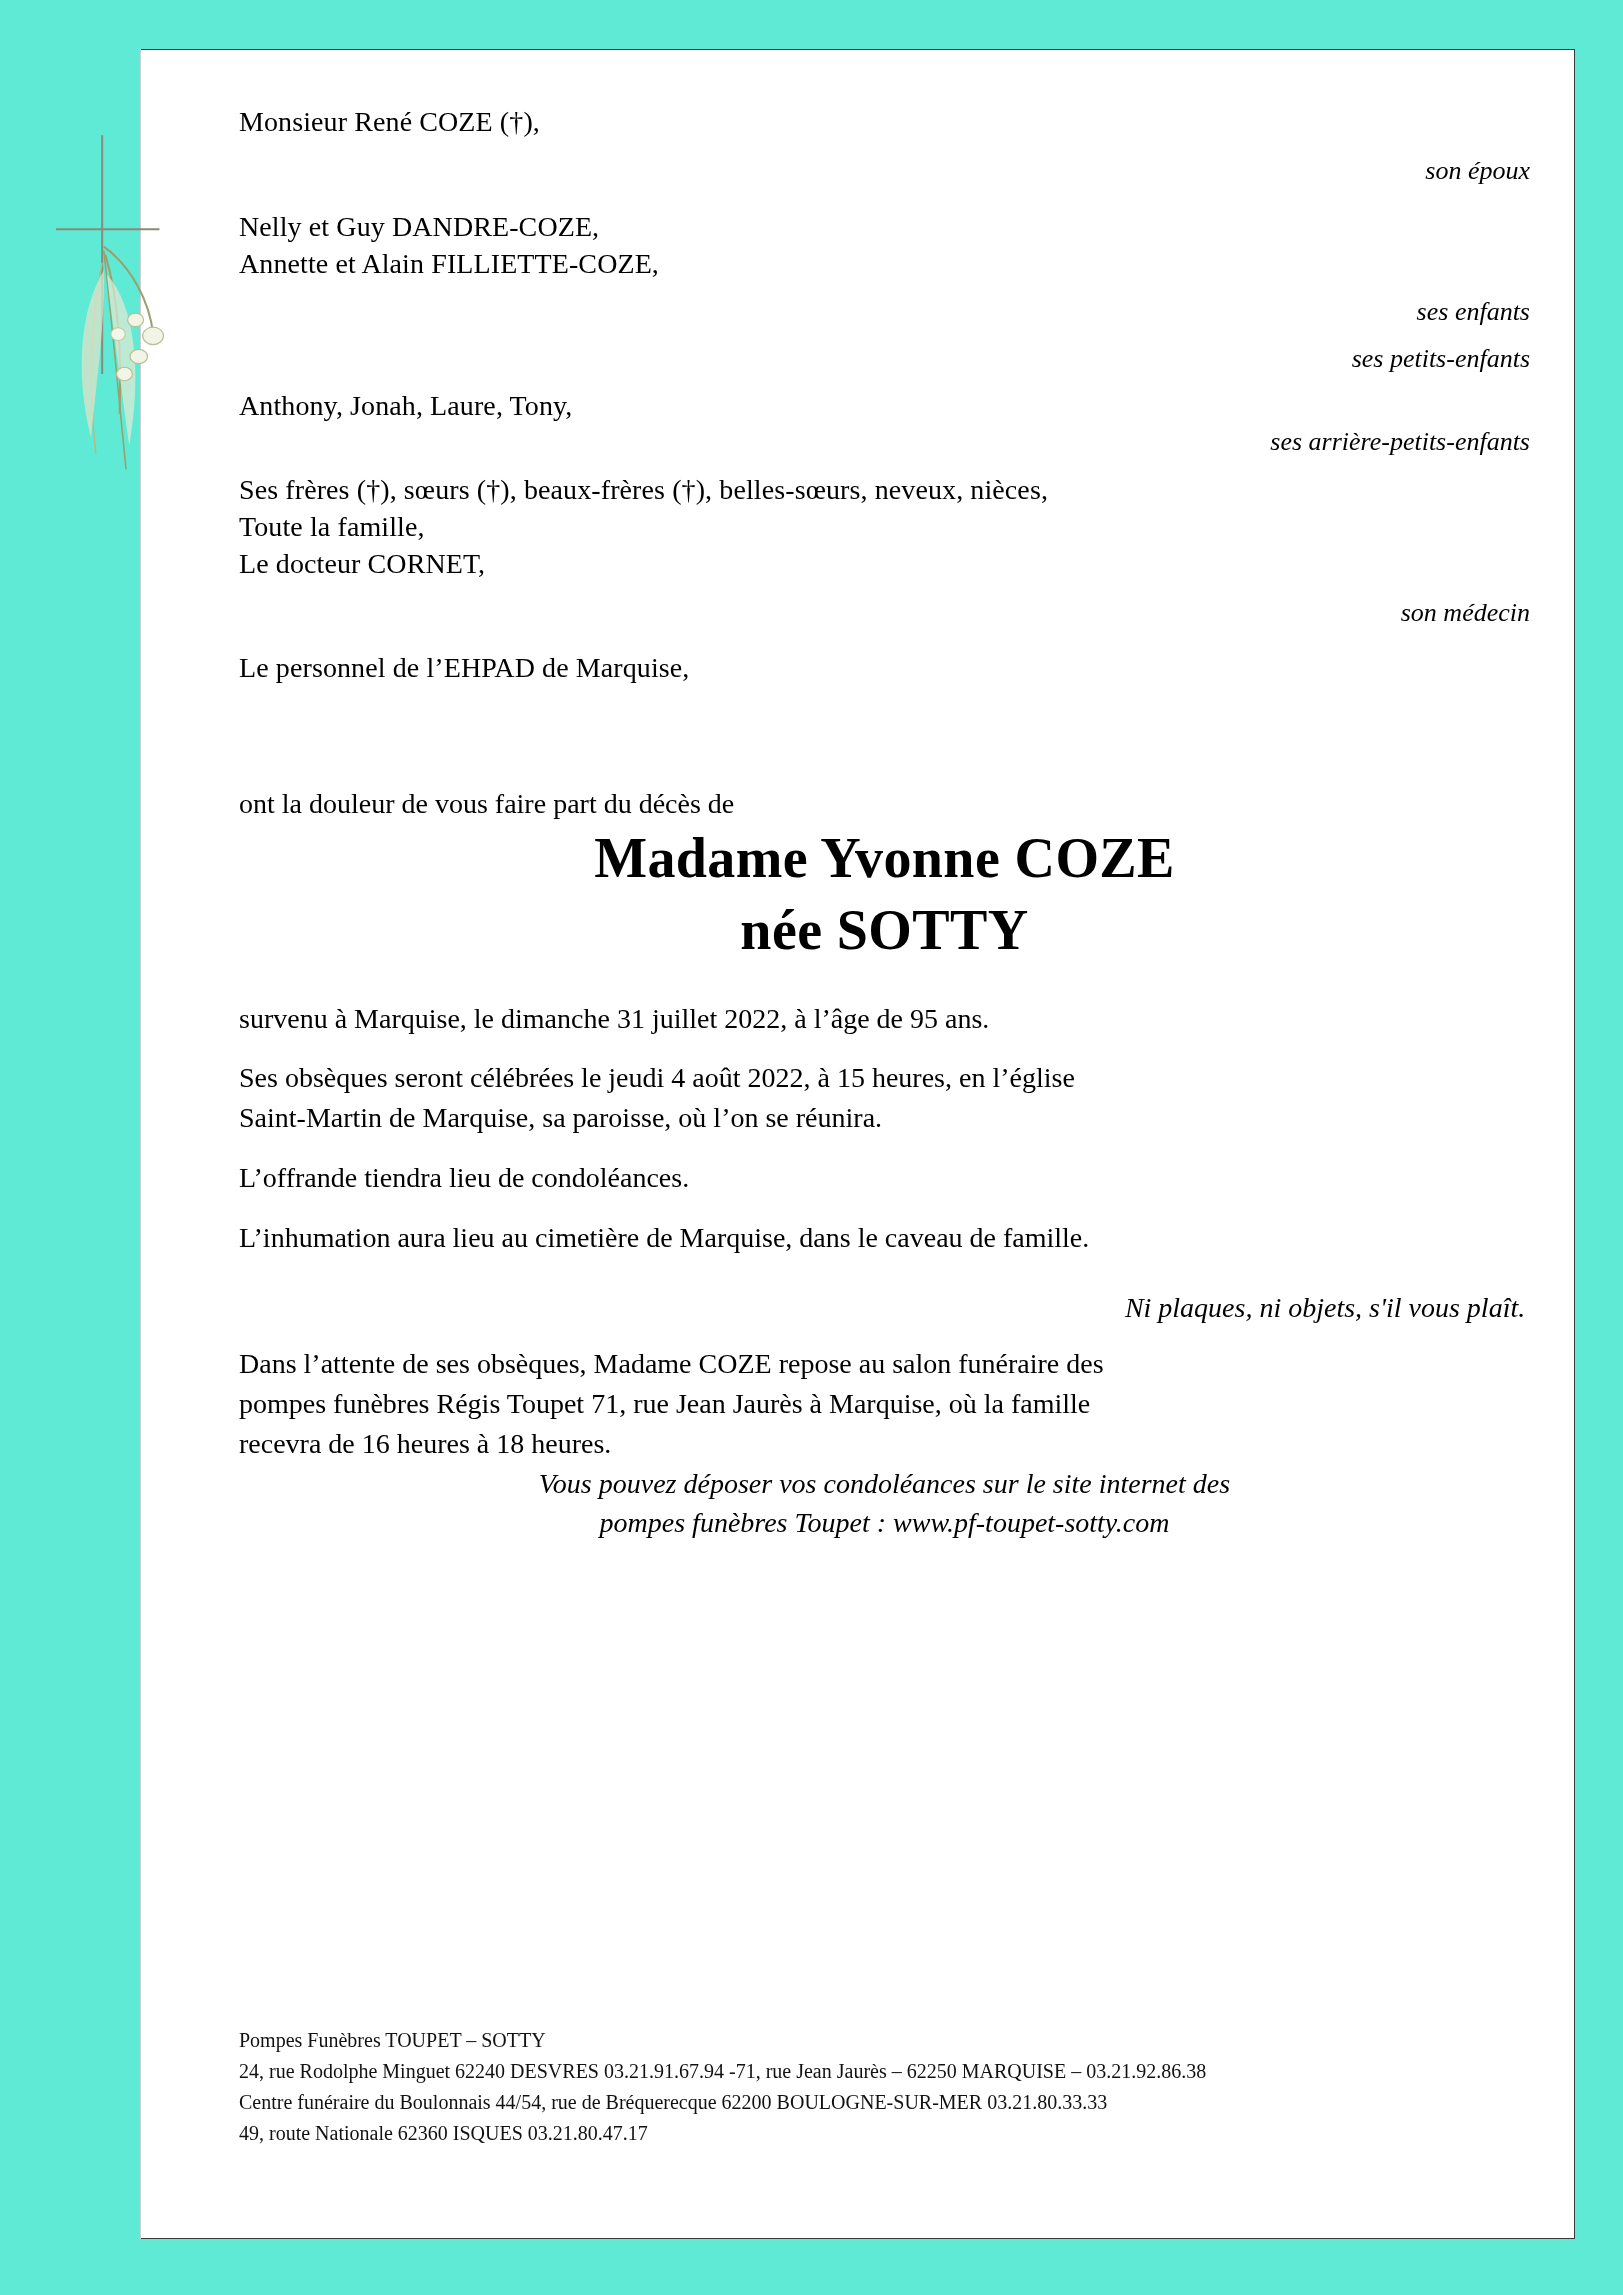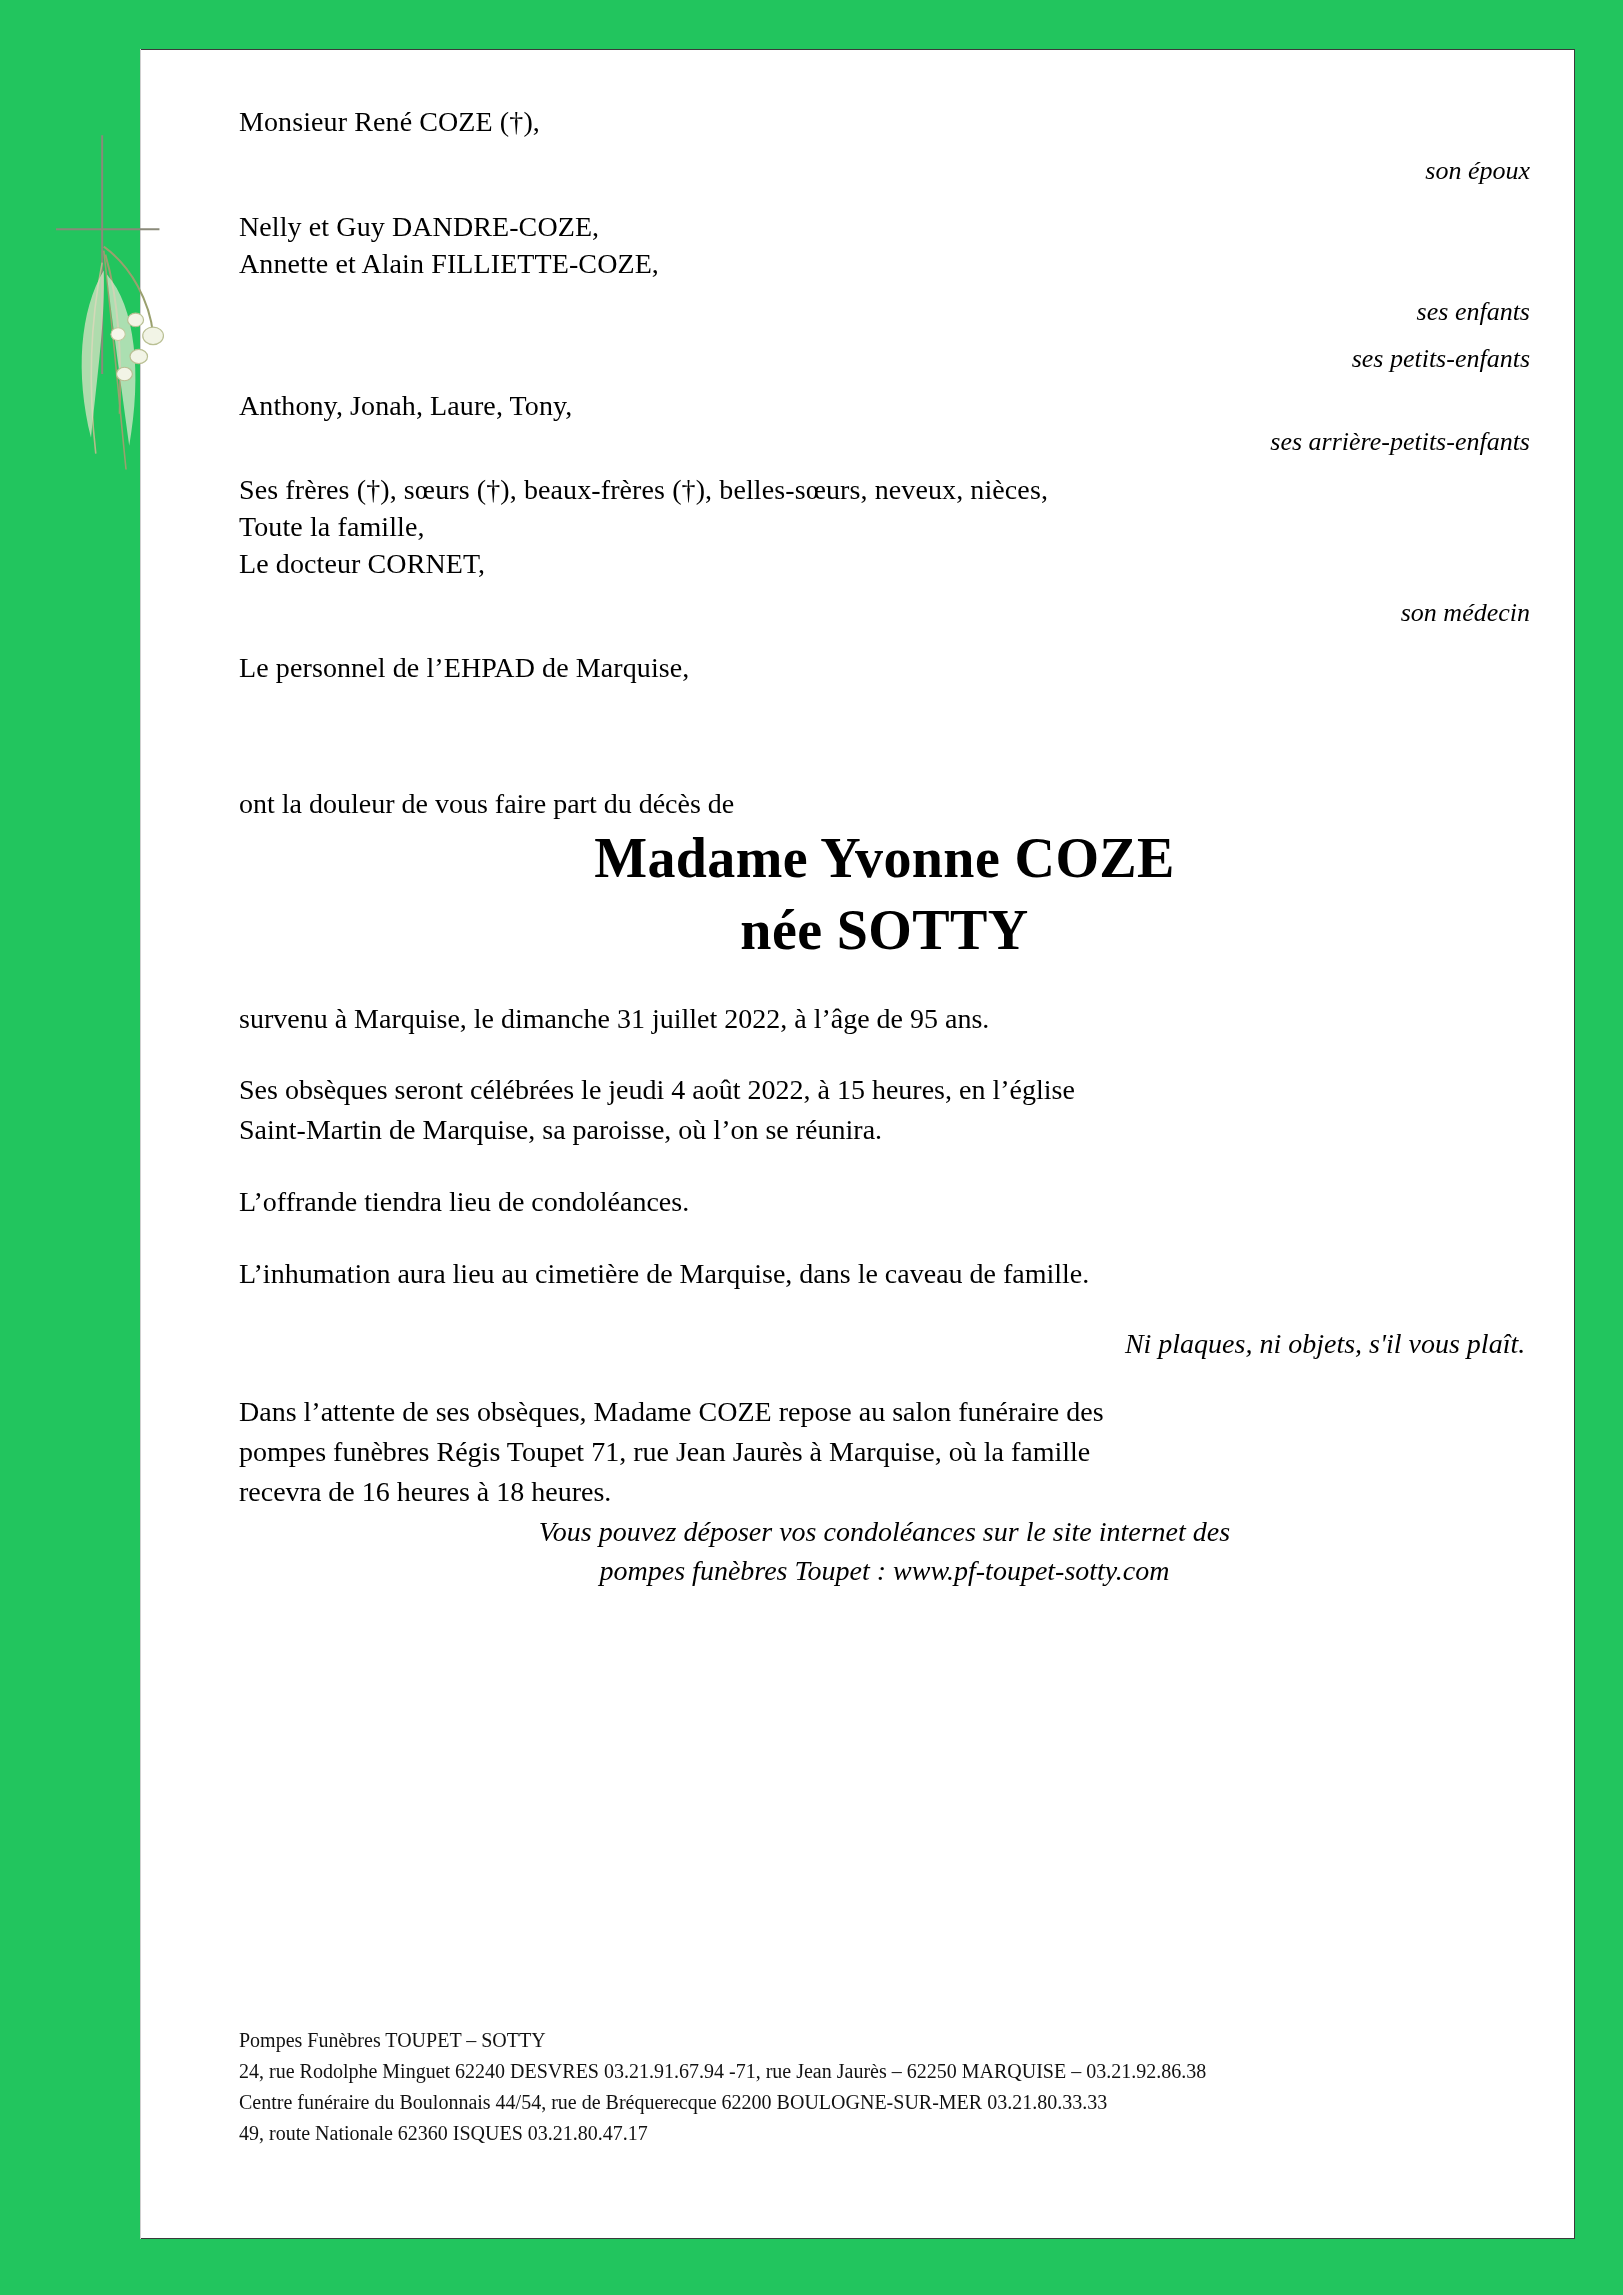"Monsieur René COZE (†)," .page { background: #22c55e -> #5eead4 }
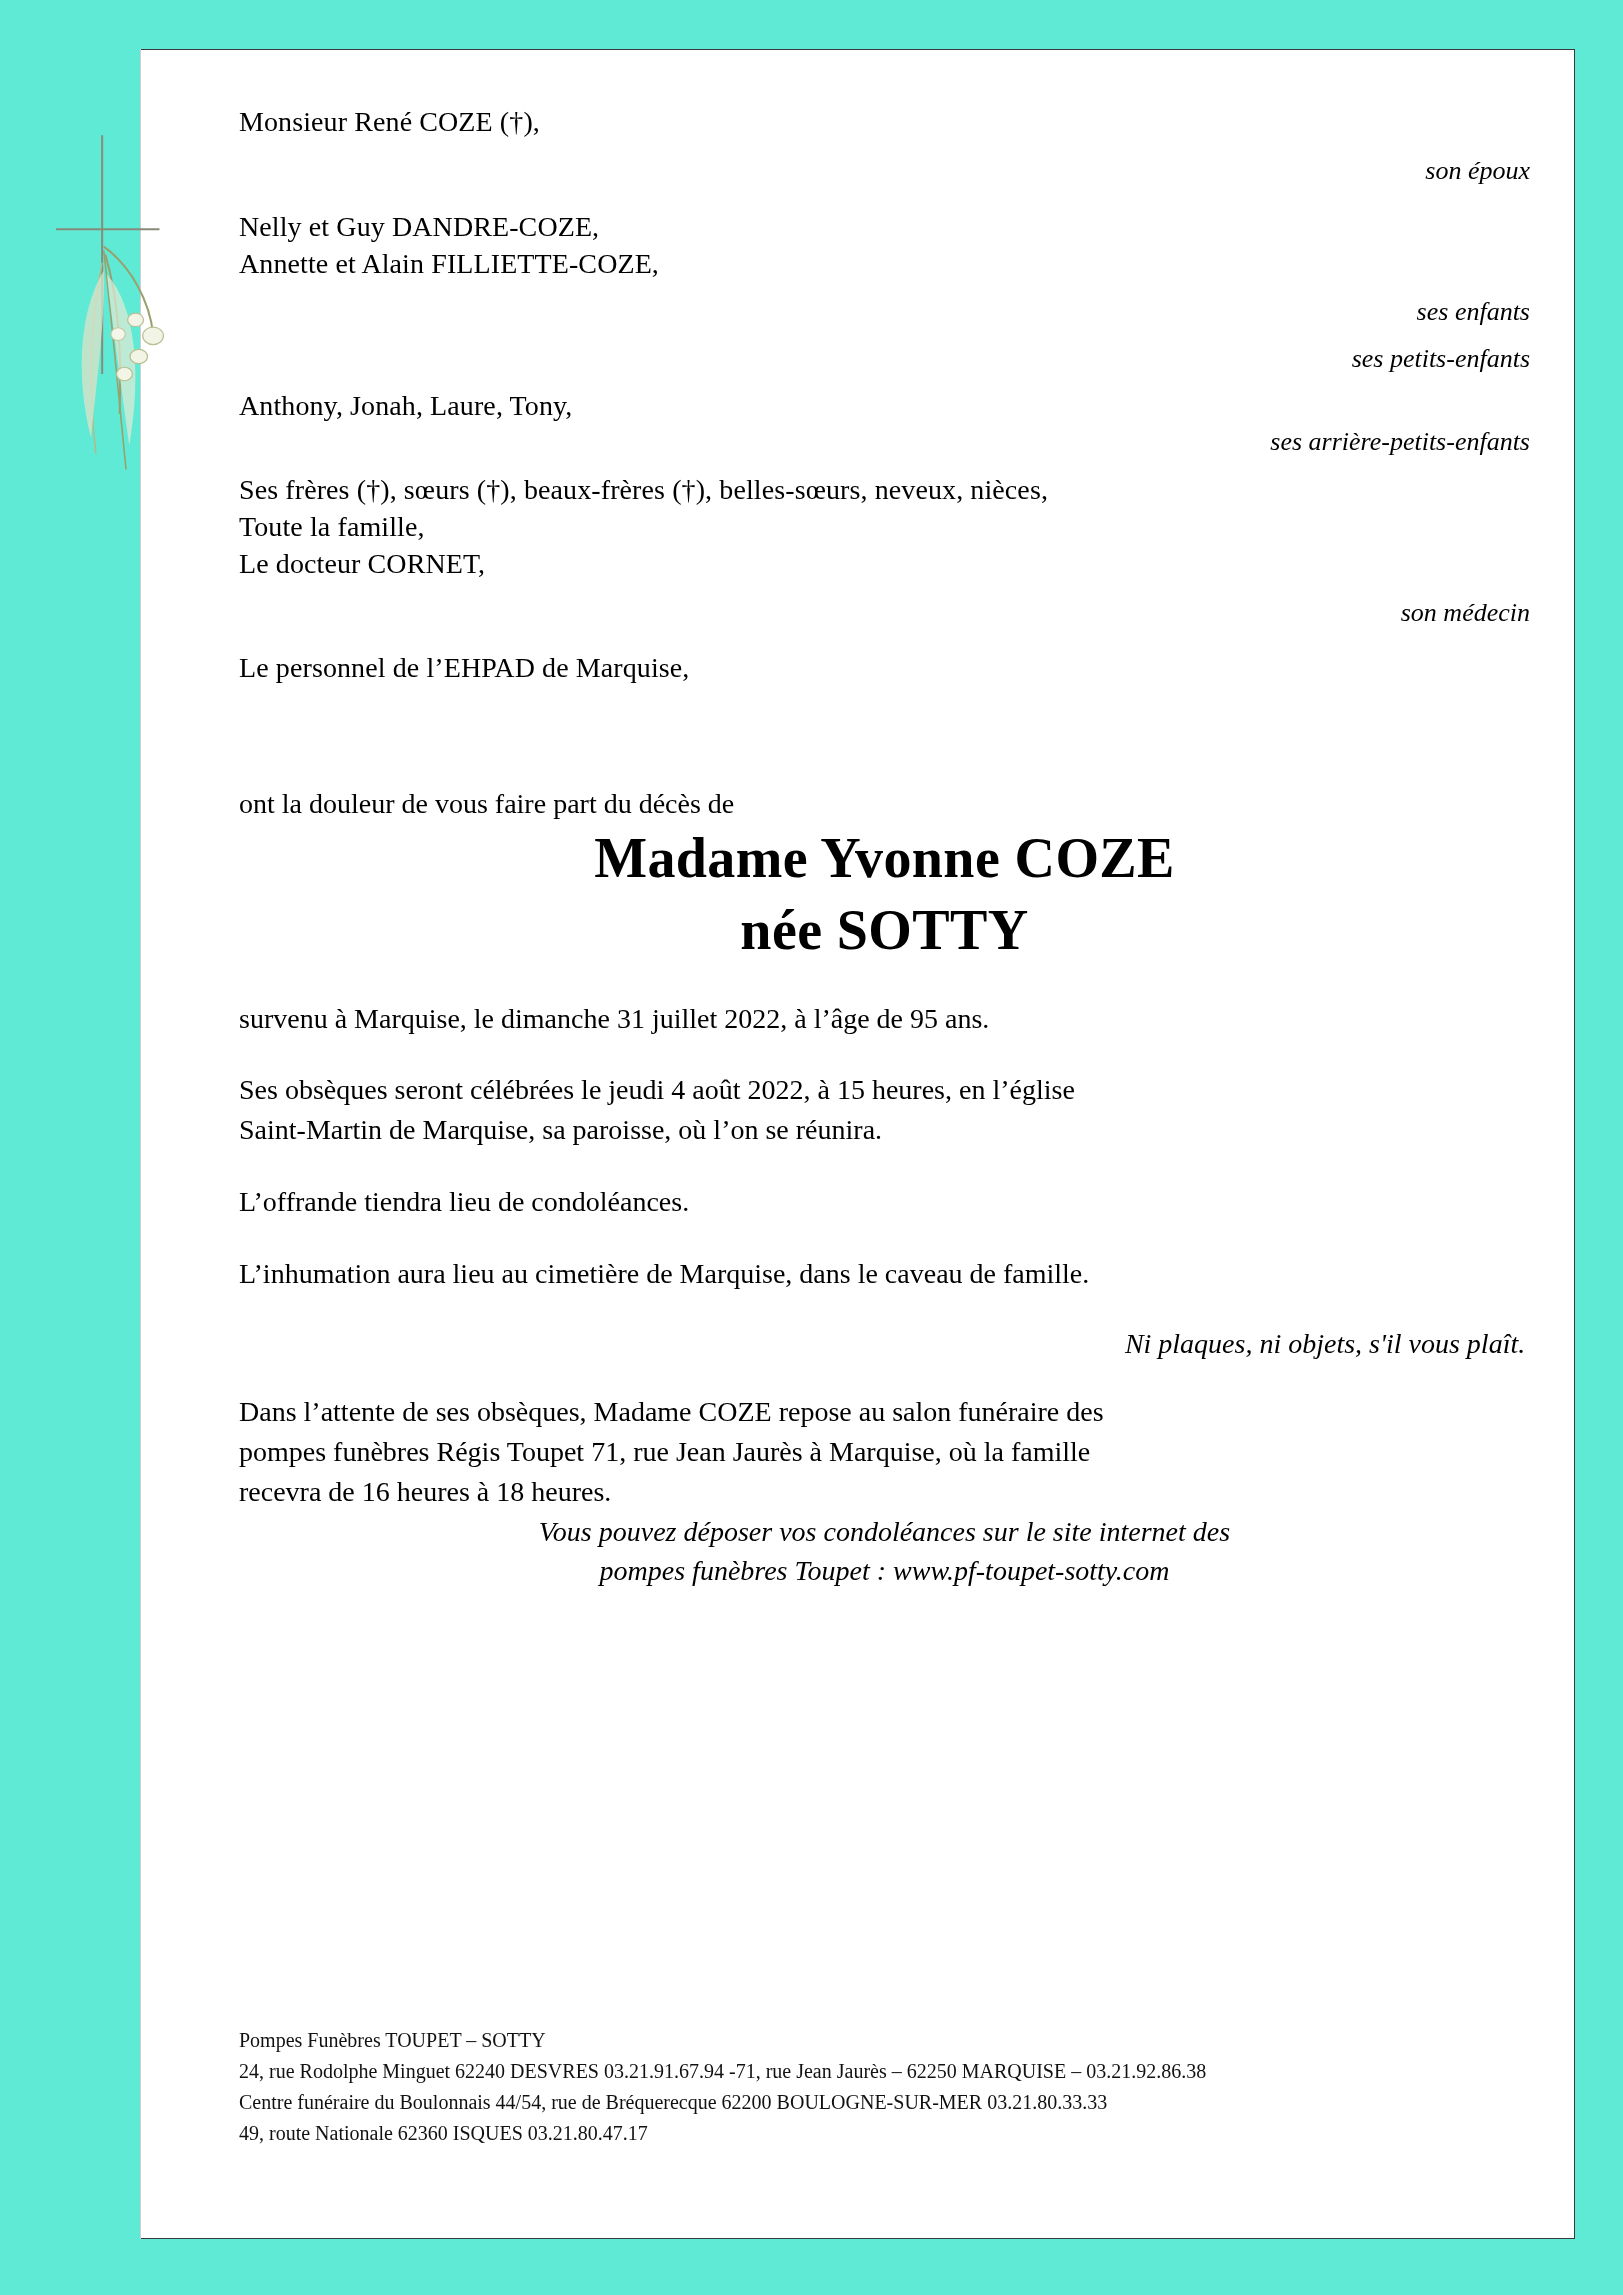"Ses obsèques seront célébrées le" .para { margin-top: 32px -> 20px }
